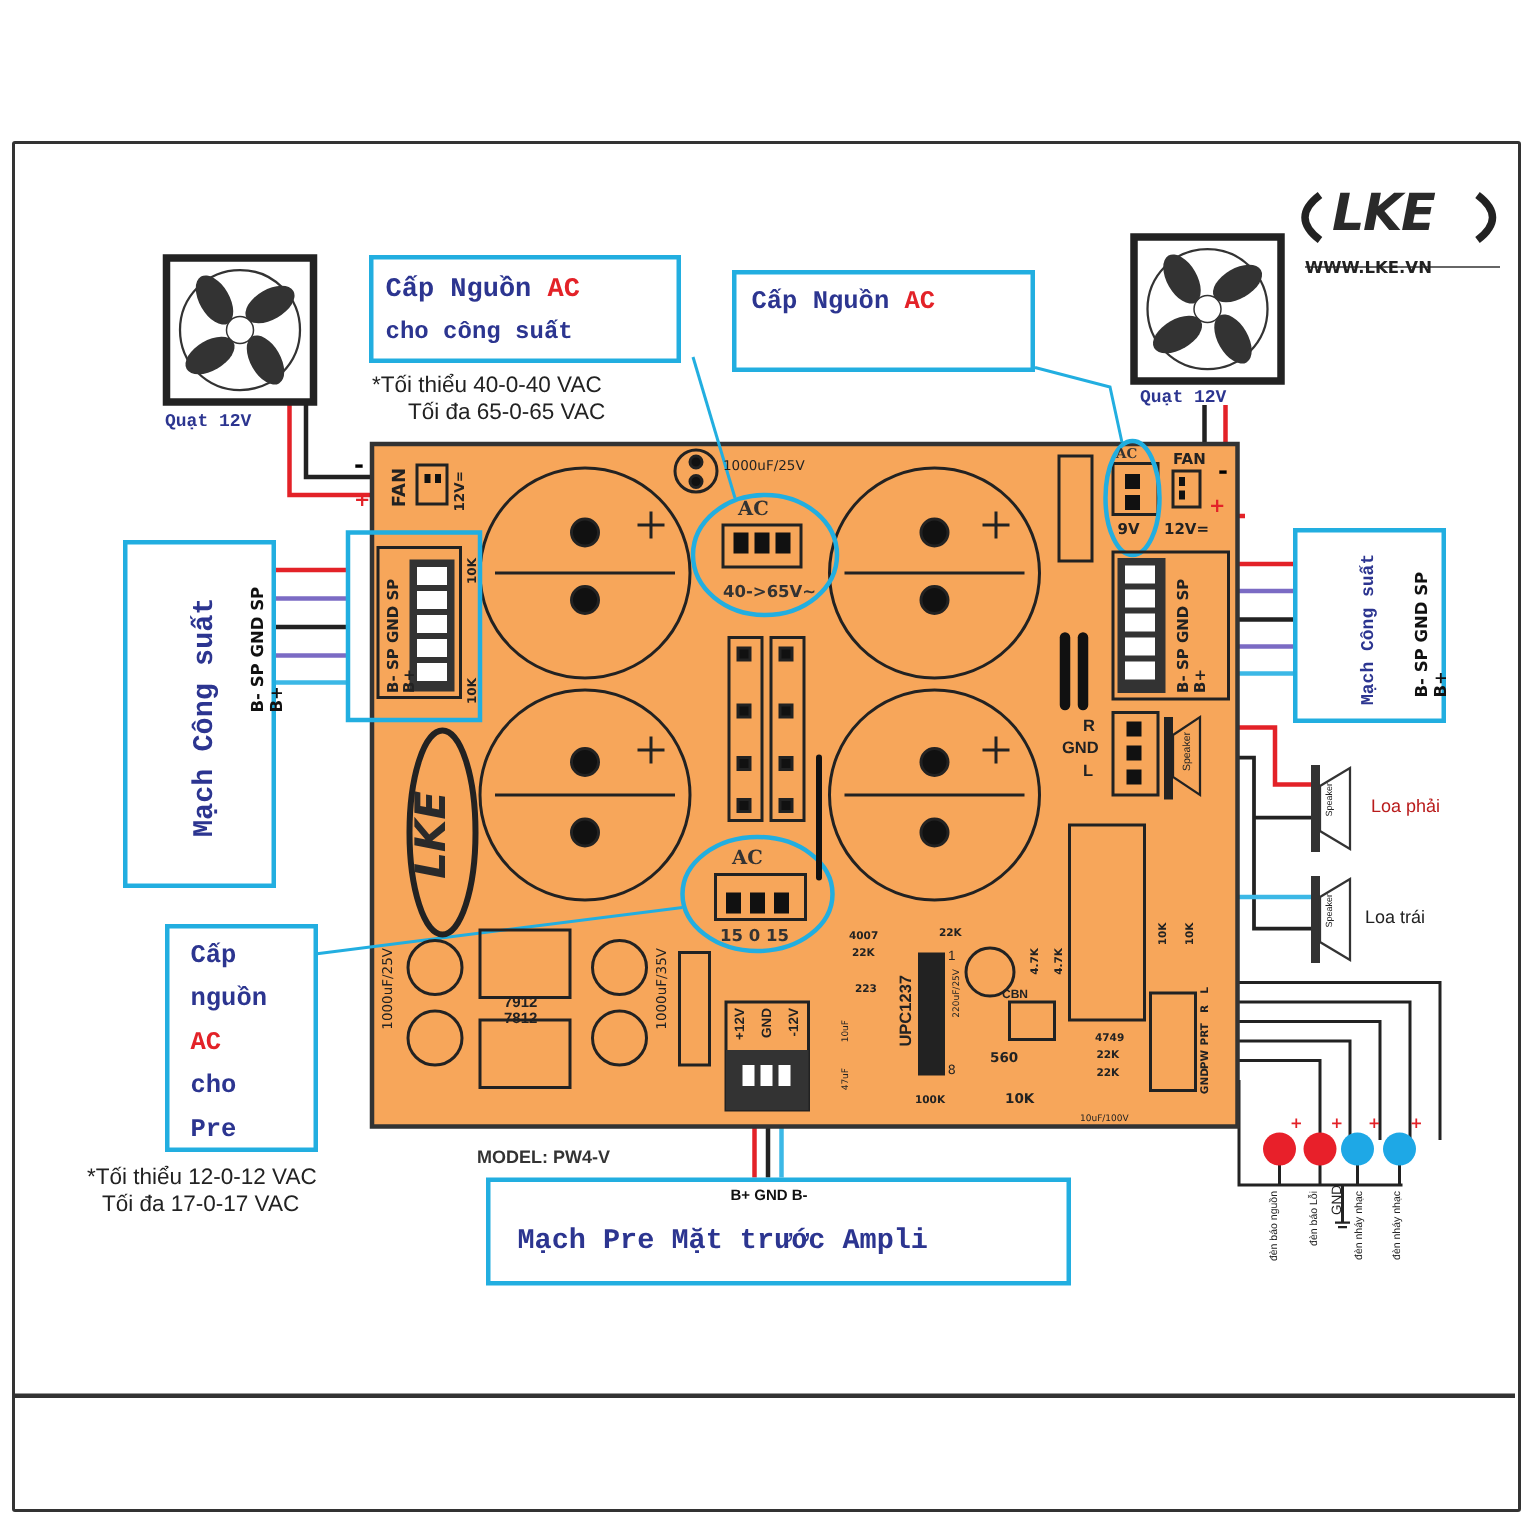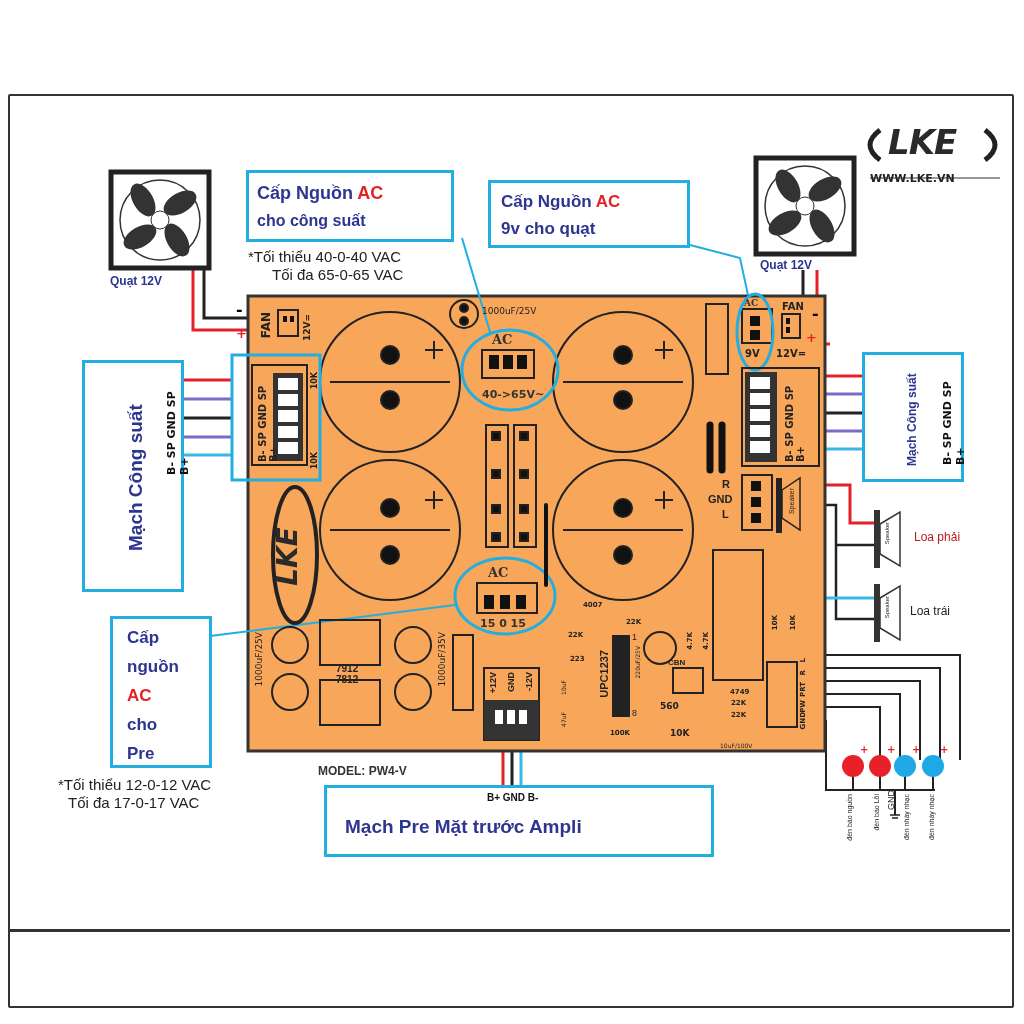"Cấp Nguồn AC" .ctitle { font-family: Liberation Sans, sans-serif -> Liberation Mono, monospace }
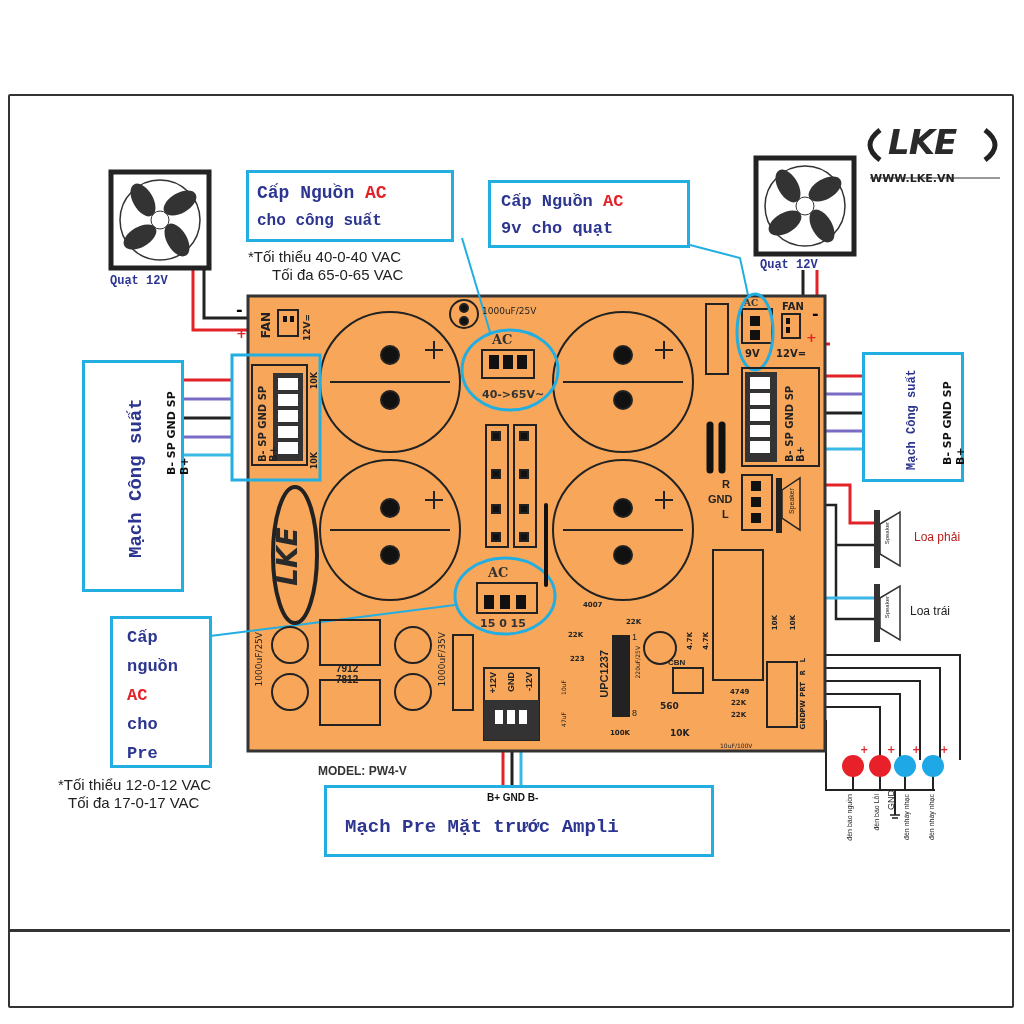"9v cho quạt" div.ctitle { html: <div>9v cho quạt</div> -> none }
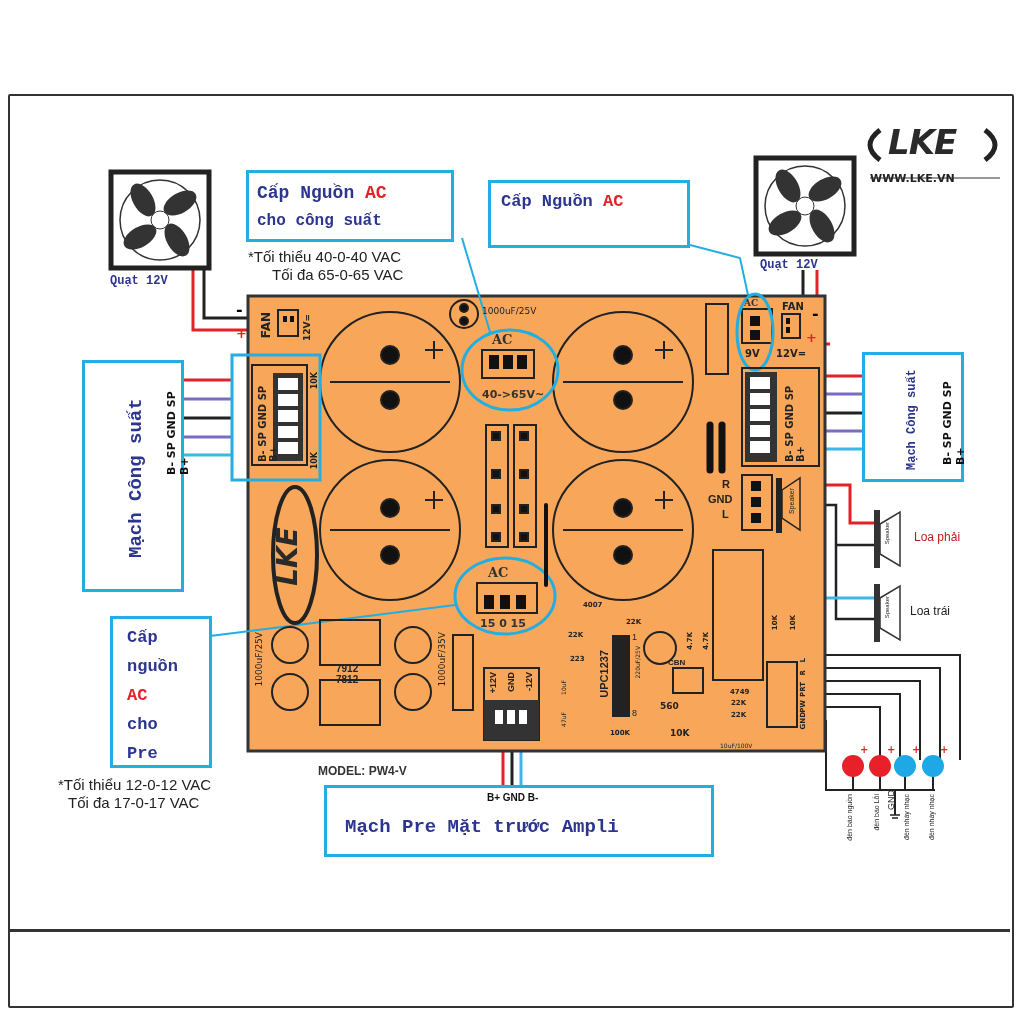"4007" div.abs { margin-left: 17px -> none; top: 601px -> 620px }
